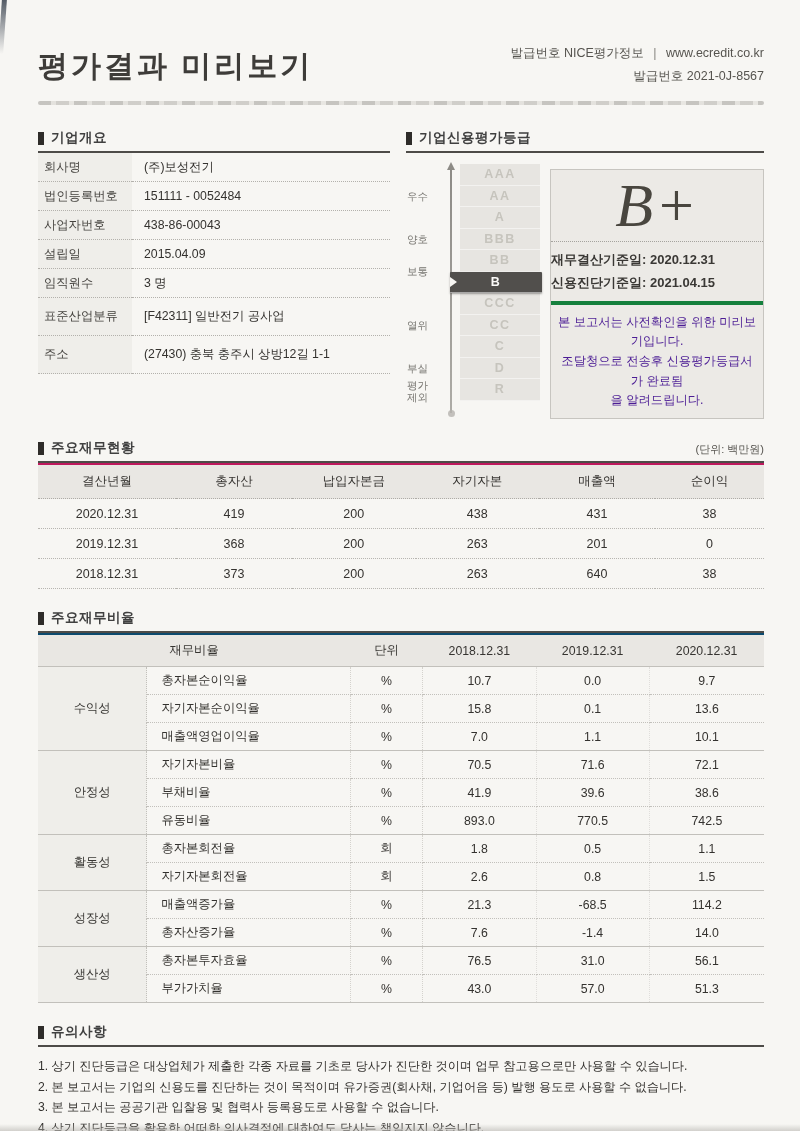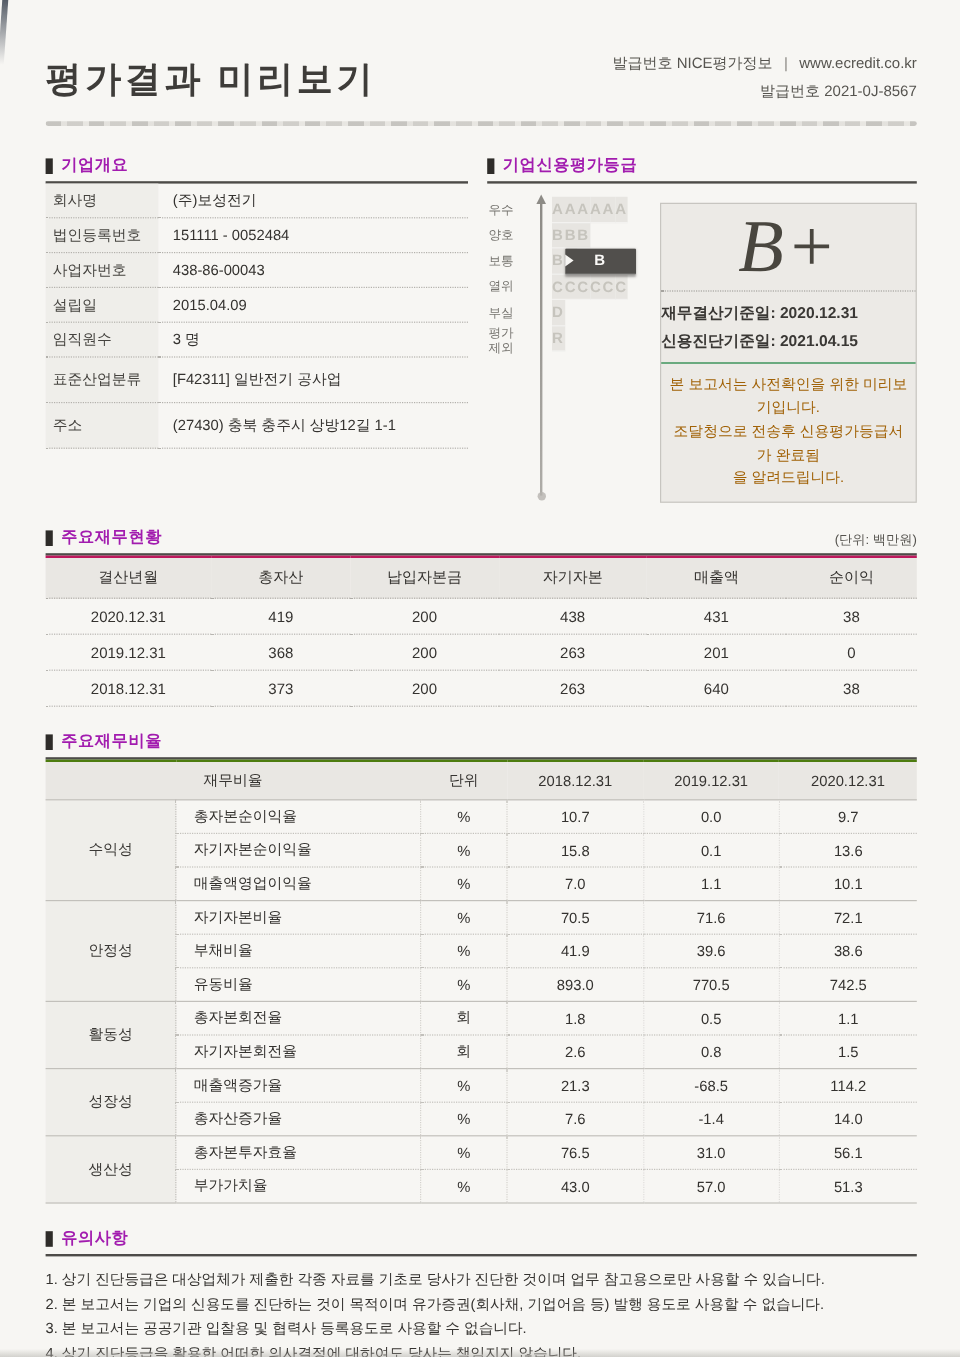"기업개요" .section-title { color: #a21caf -> #404040 }
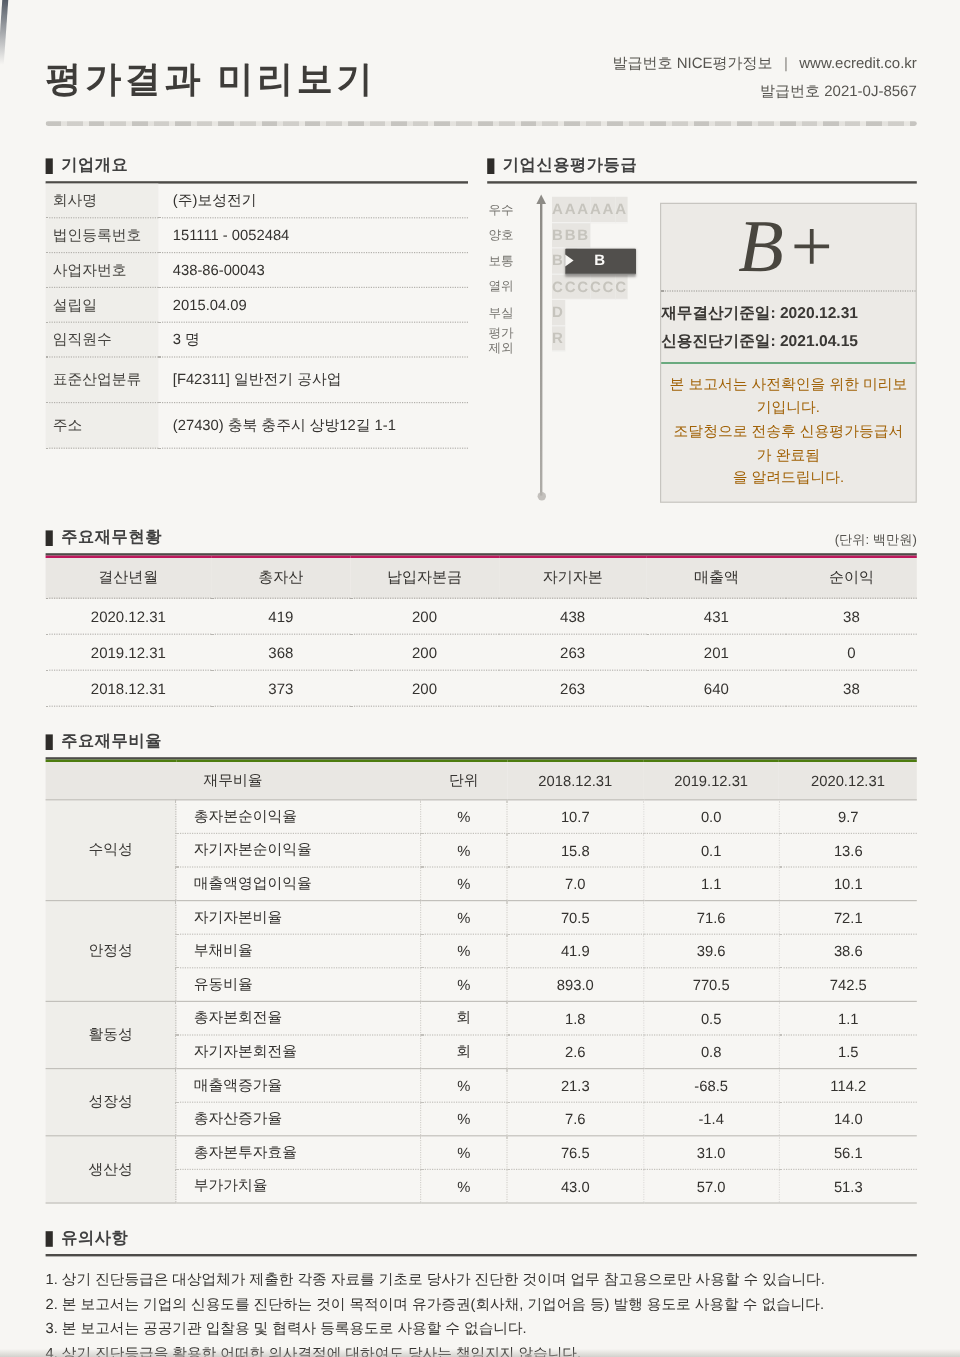"AAA" .scale-grades { flex-direction: row -> column }
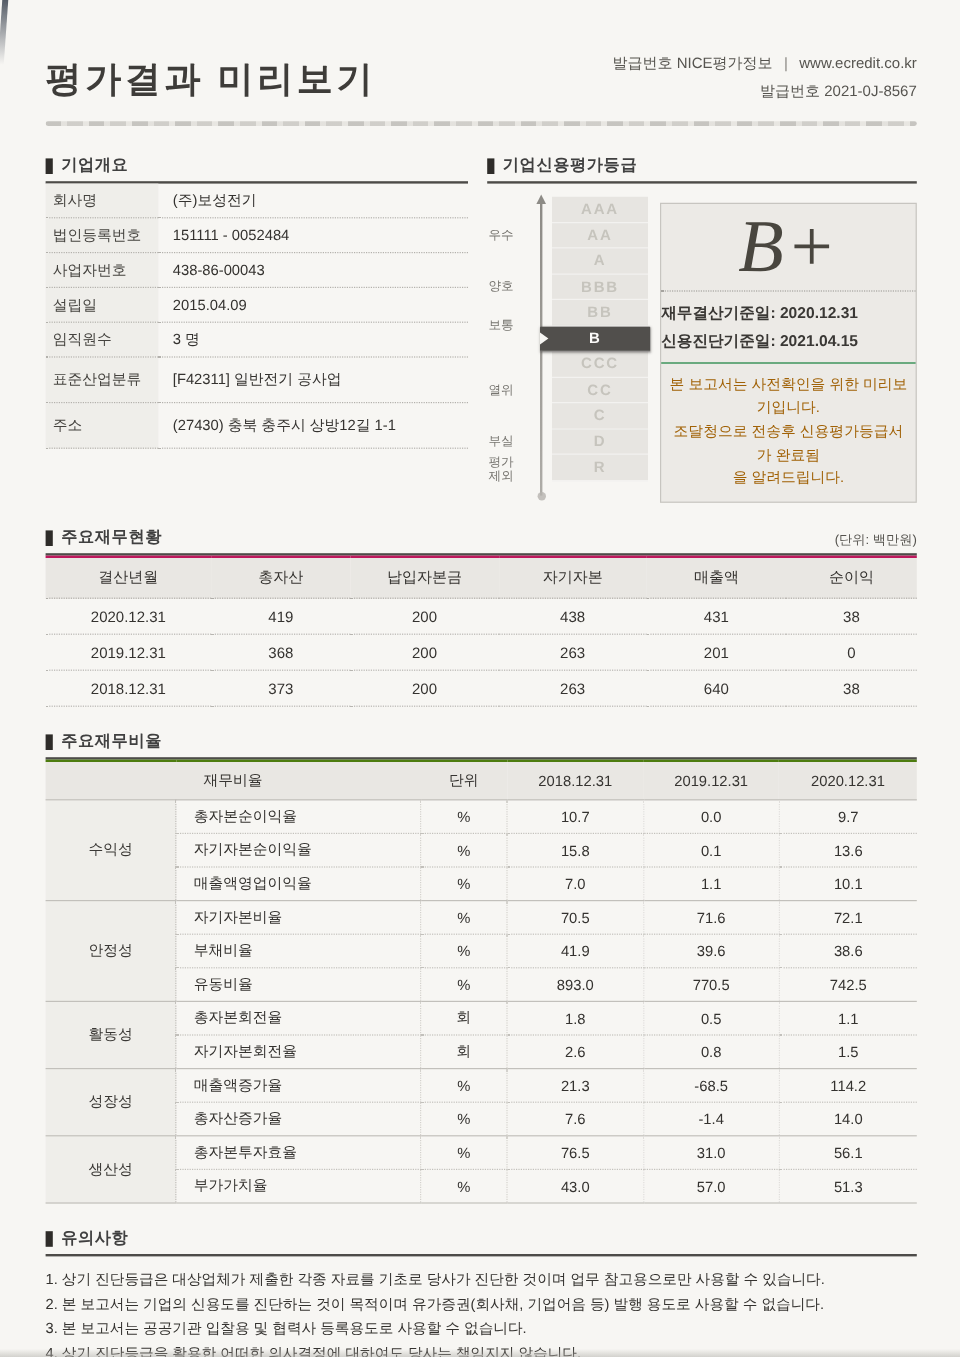"본 보고서는 사전확인을 위한 미리보기입니다." .rating-notice { border-top: 1px solid #15803d -> 4px solid #15803d; color: #a16207 -> #4c1d95 }
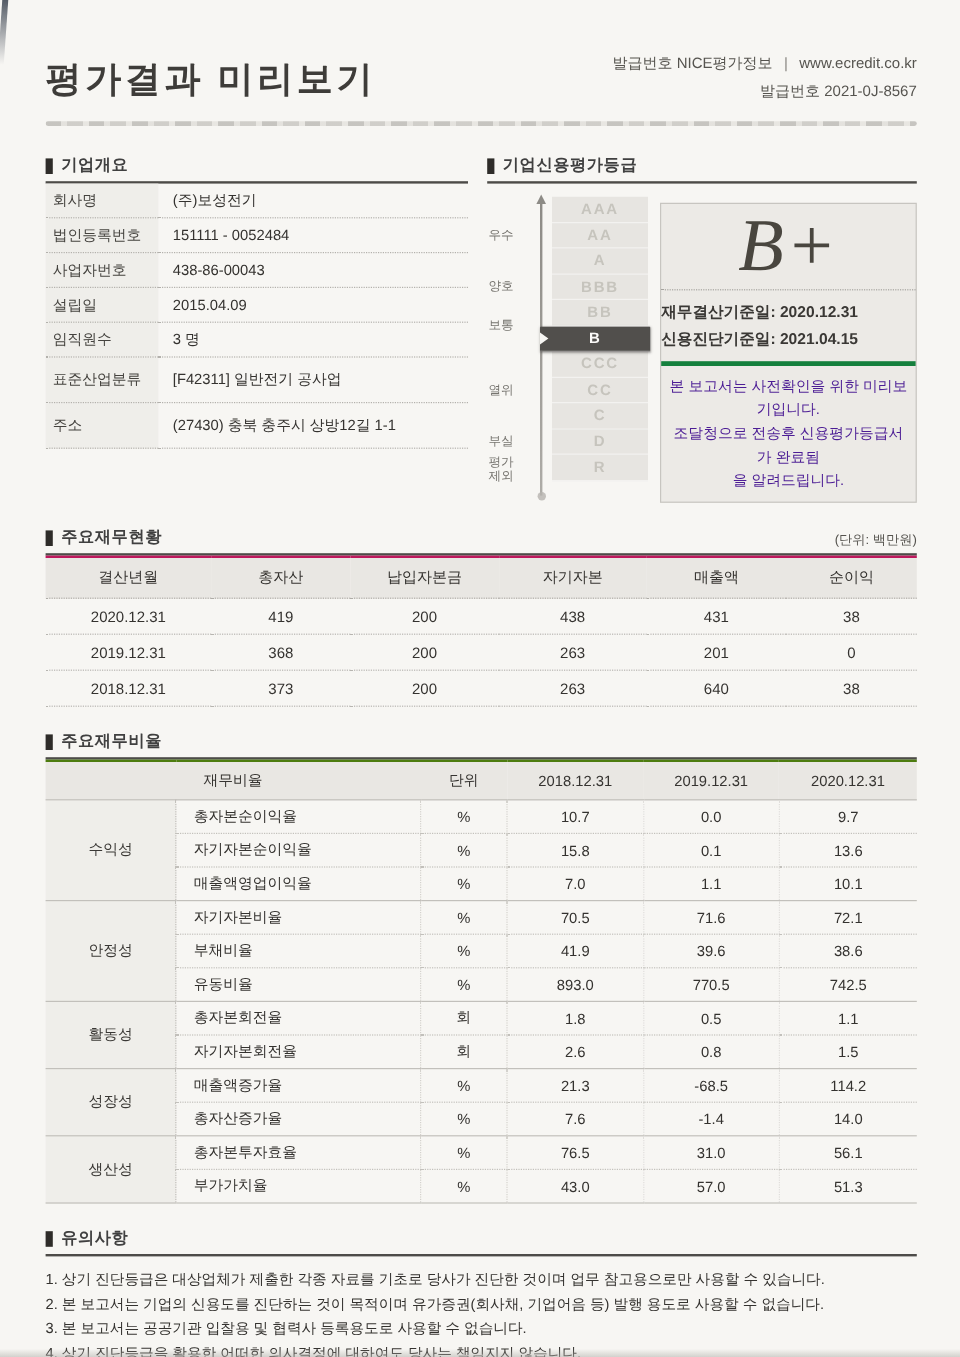"재무비율" table.ratio-table { border-top: 2px solid #4d7c0f -> 2px solid #0c4a6e }
